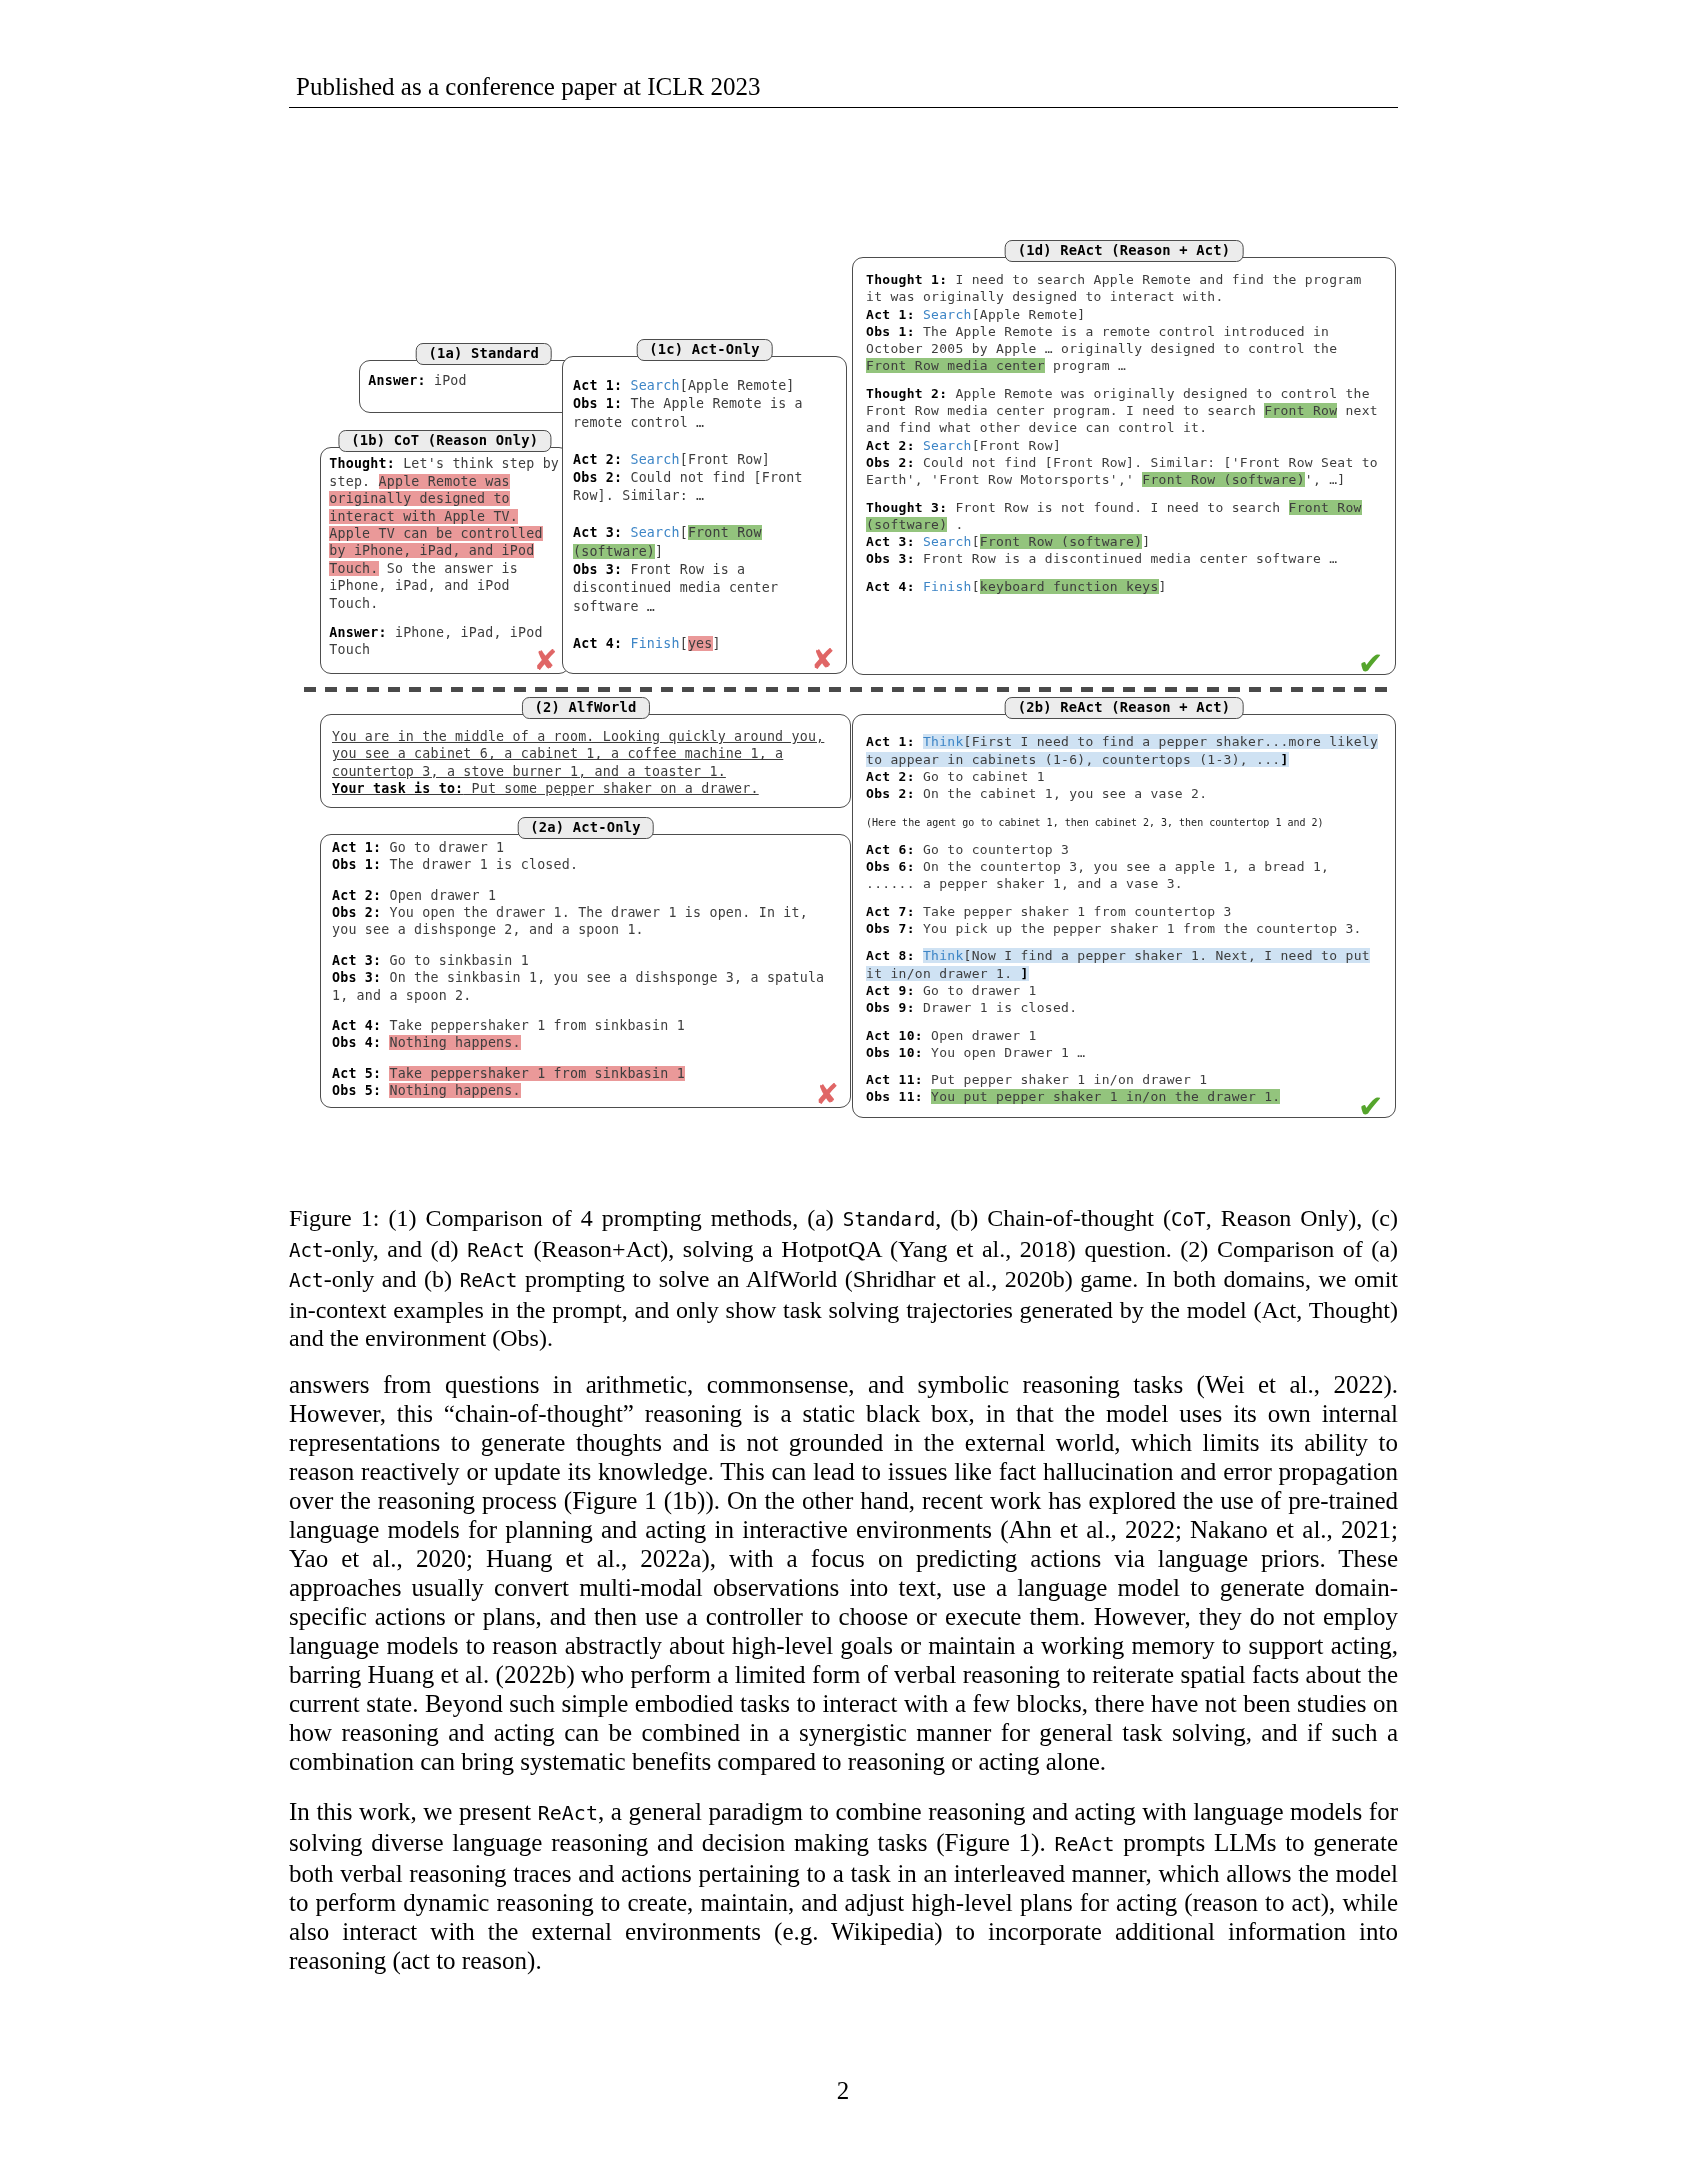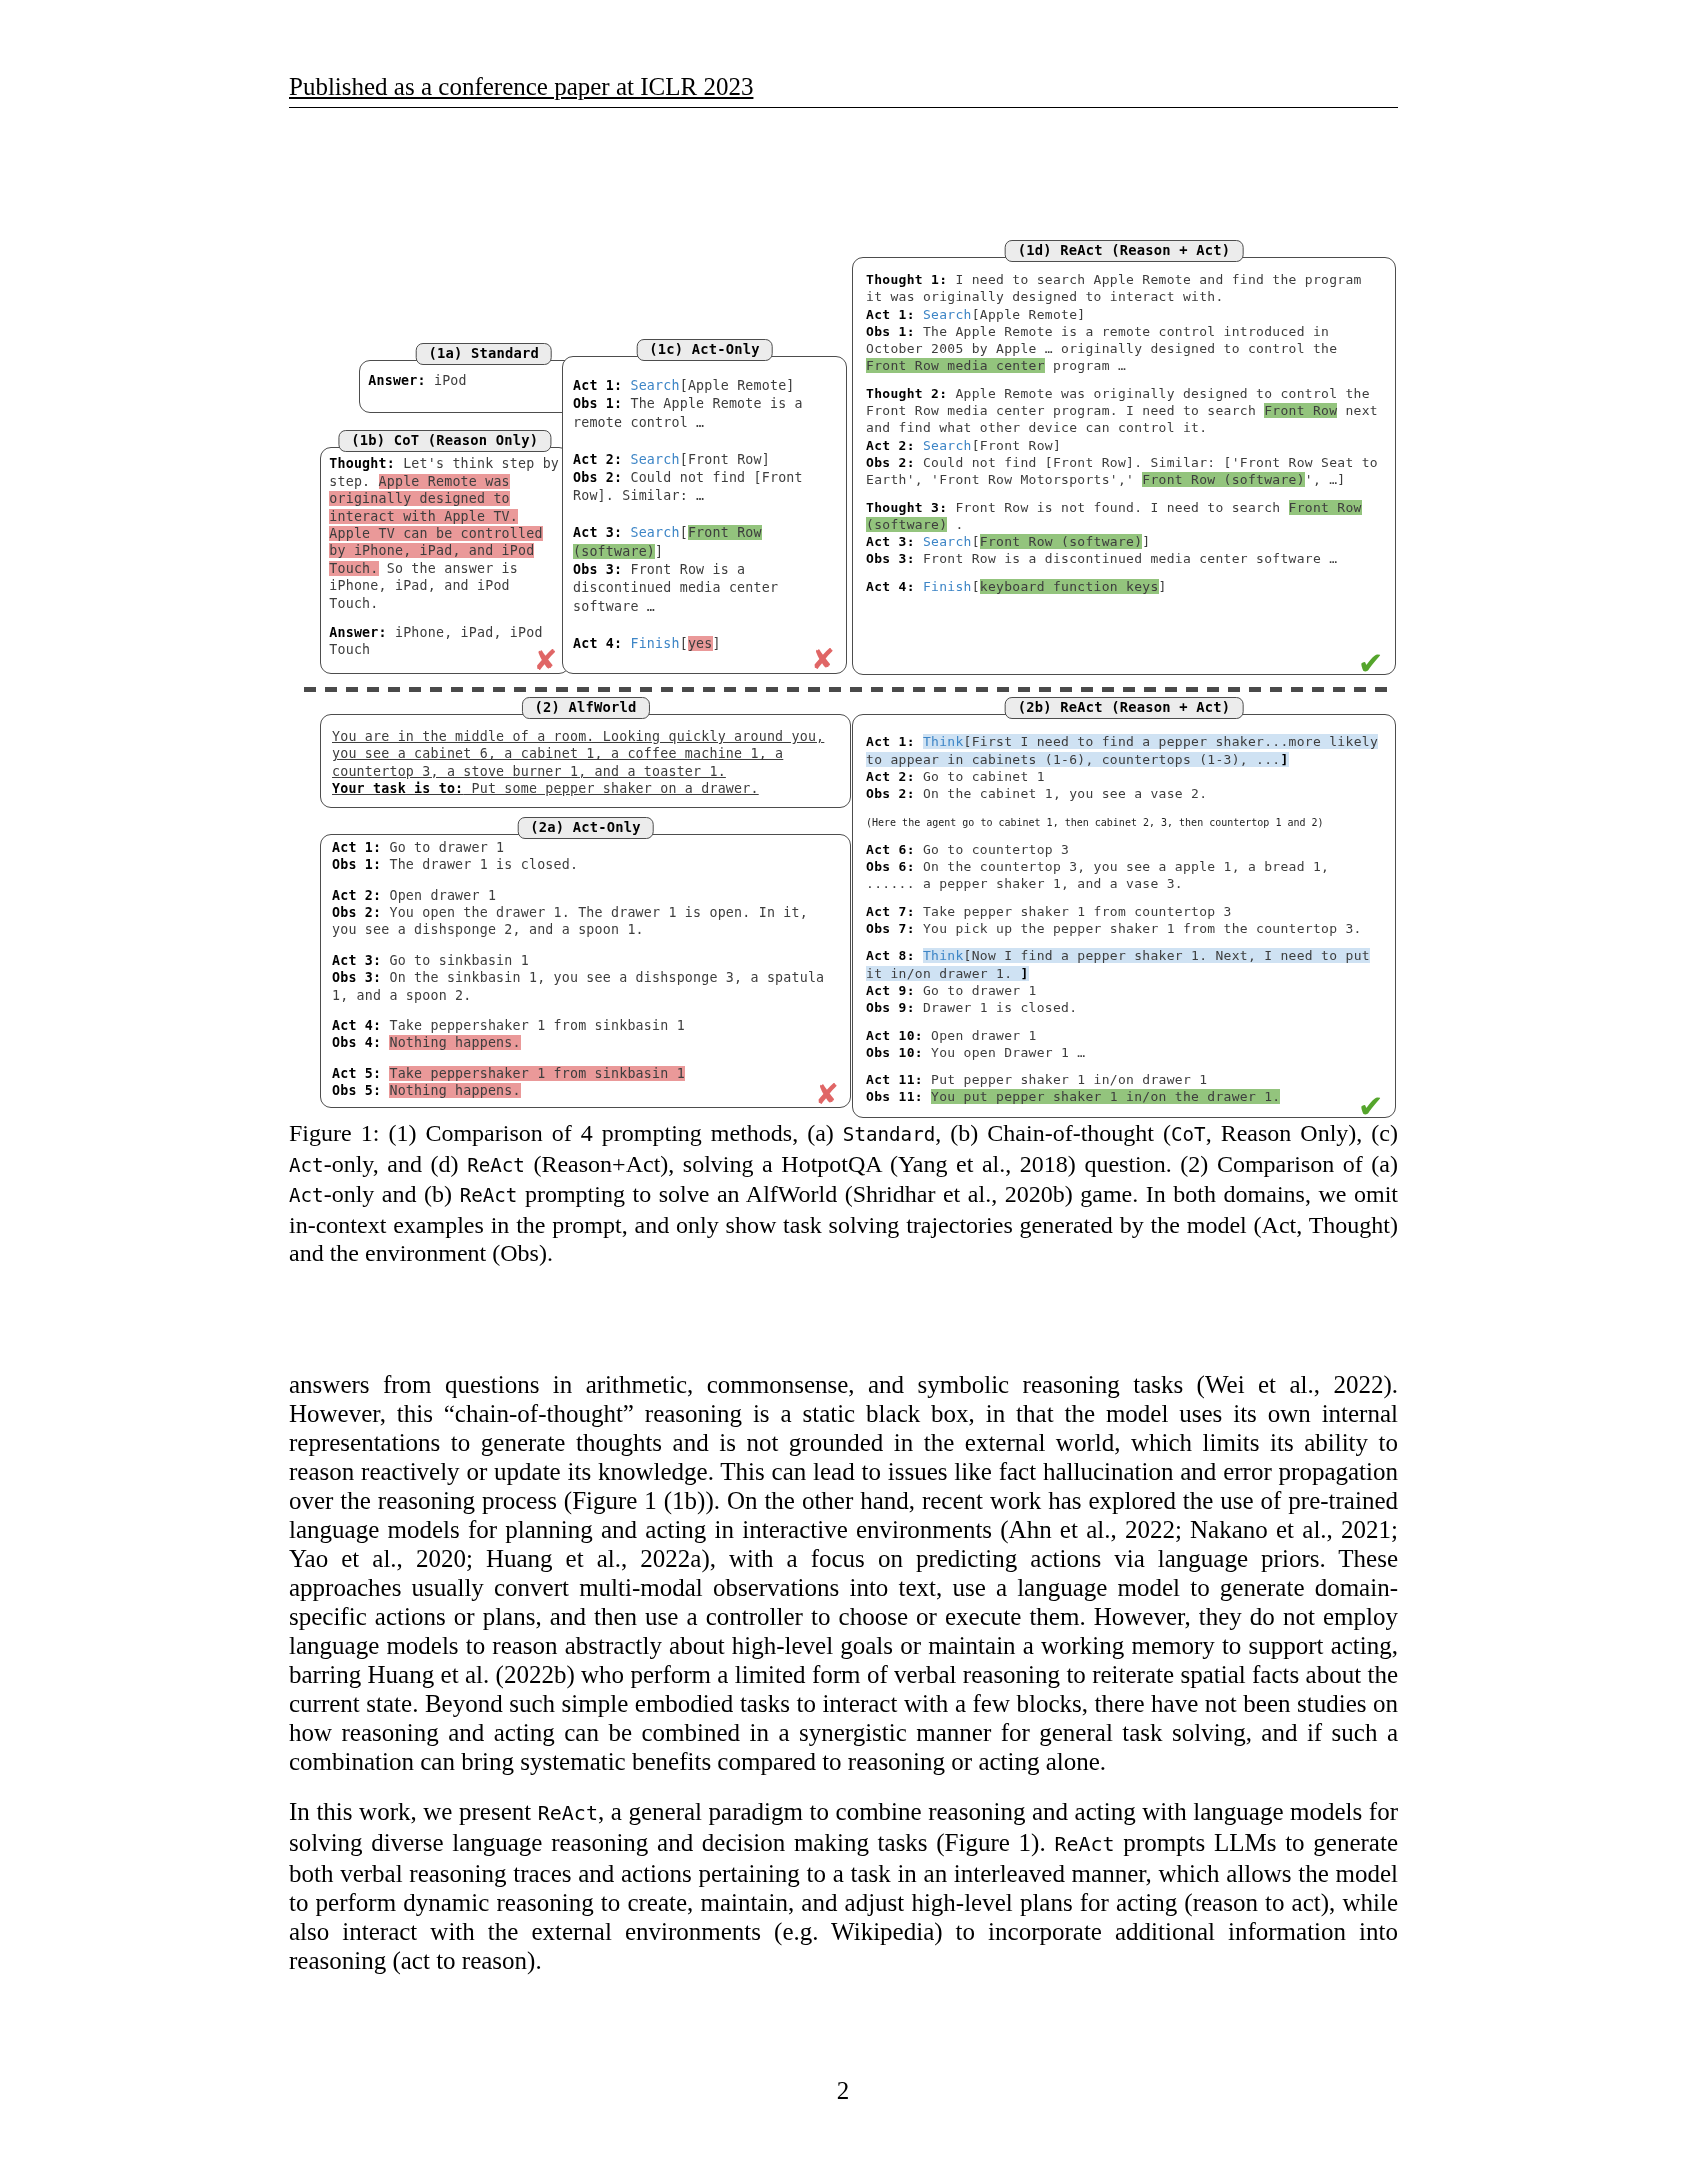"Published as a conference paper" #header { left: 289px -> 296px; text-decoration: underline -> none }
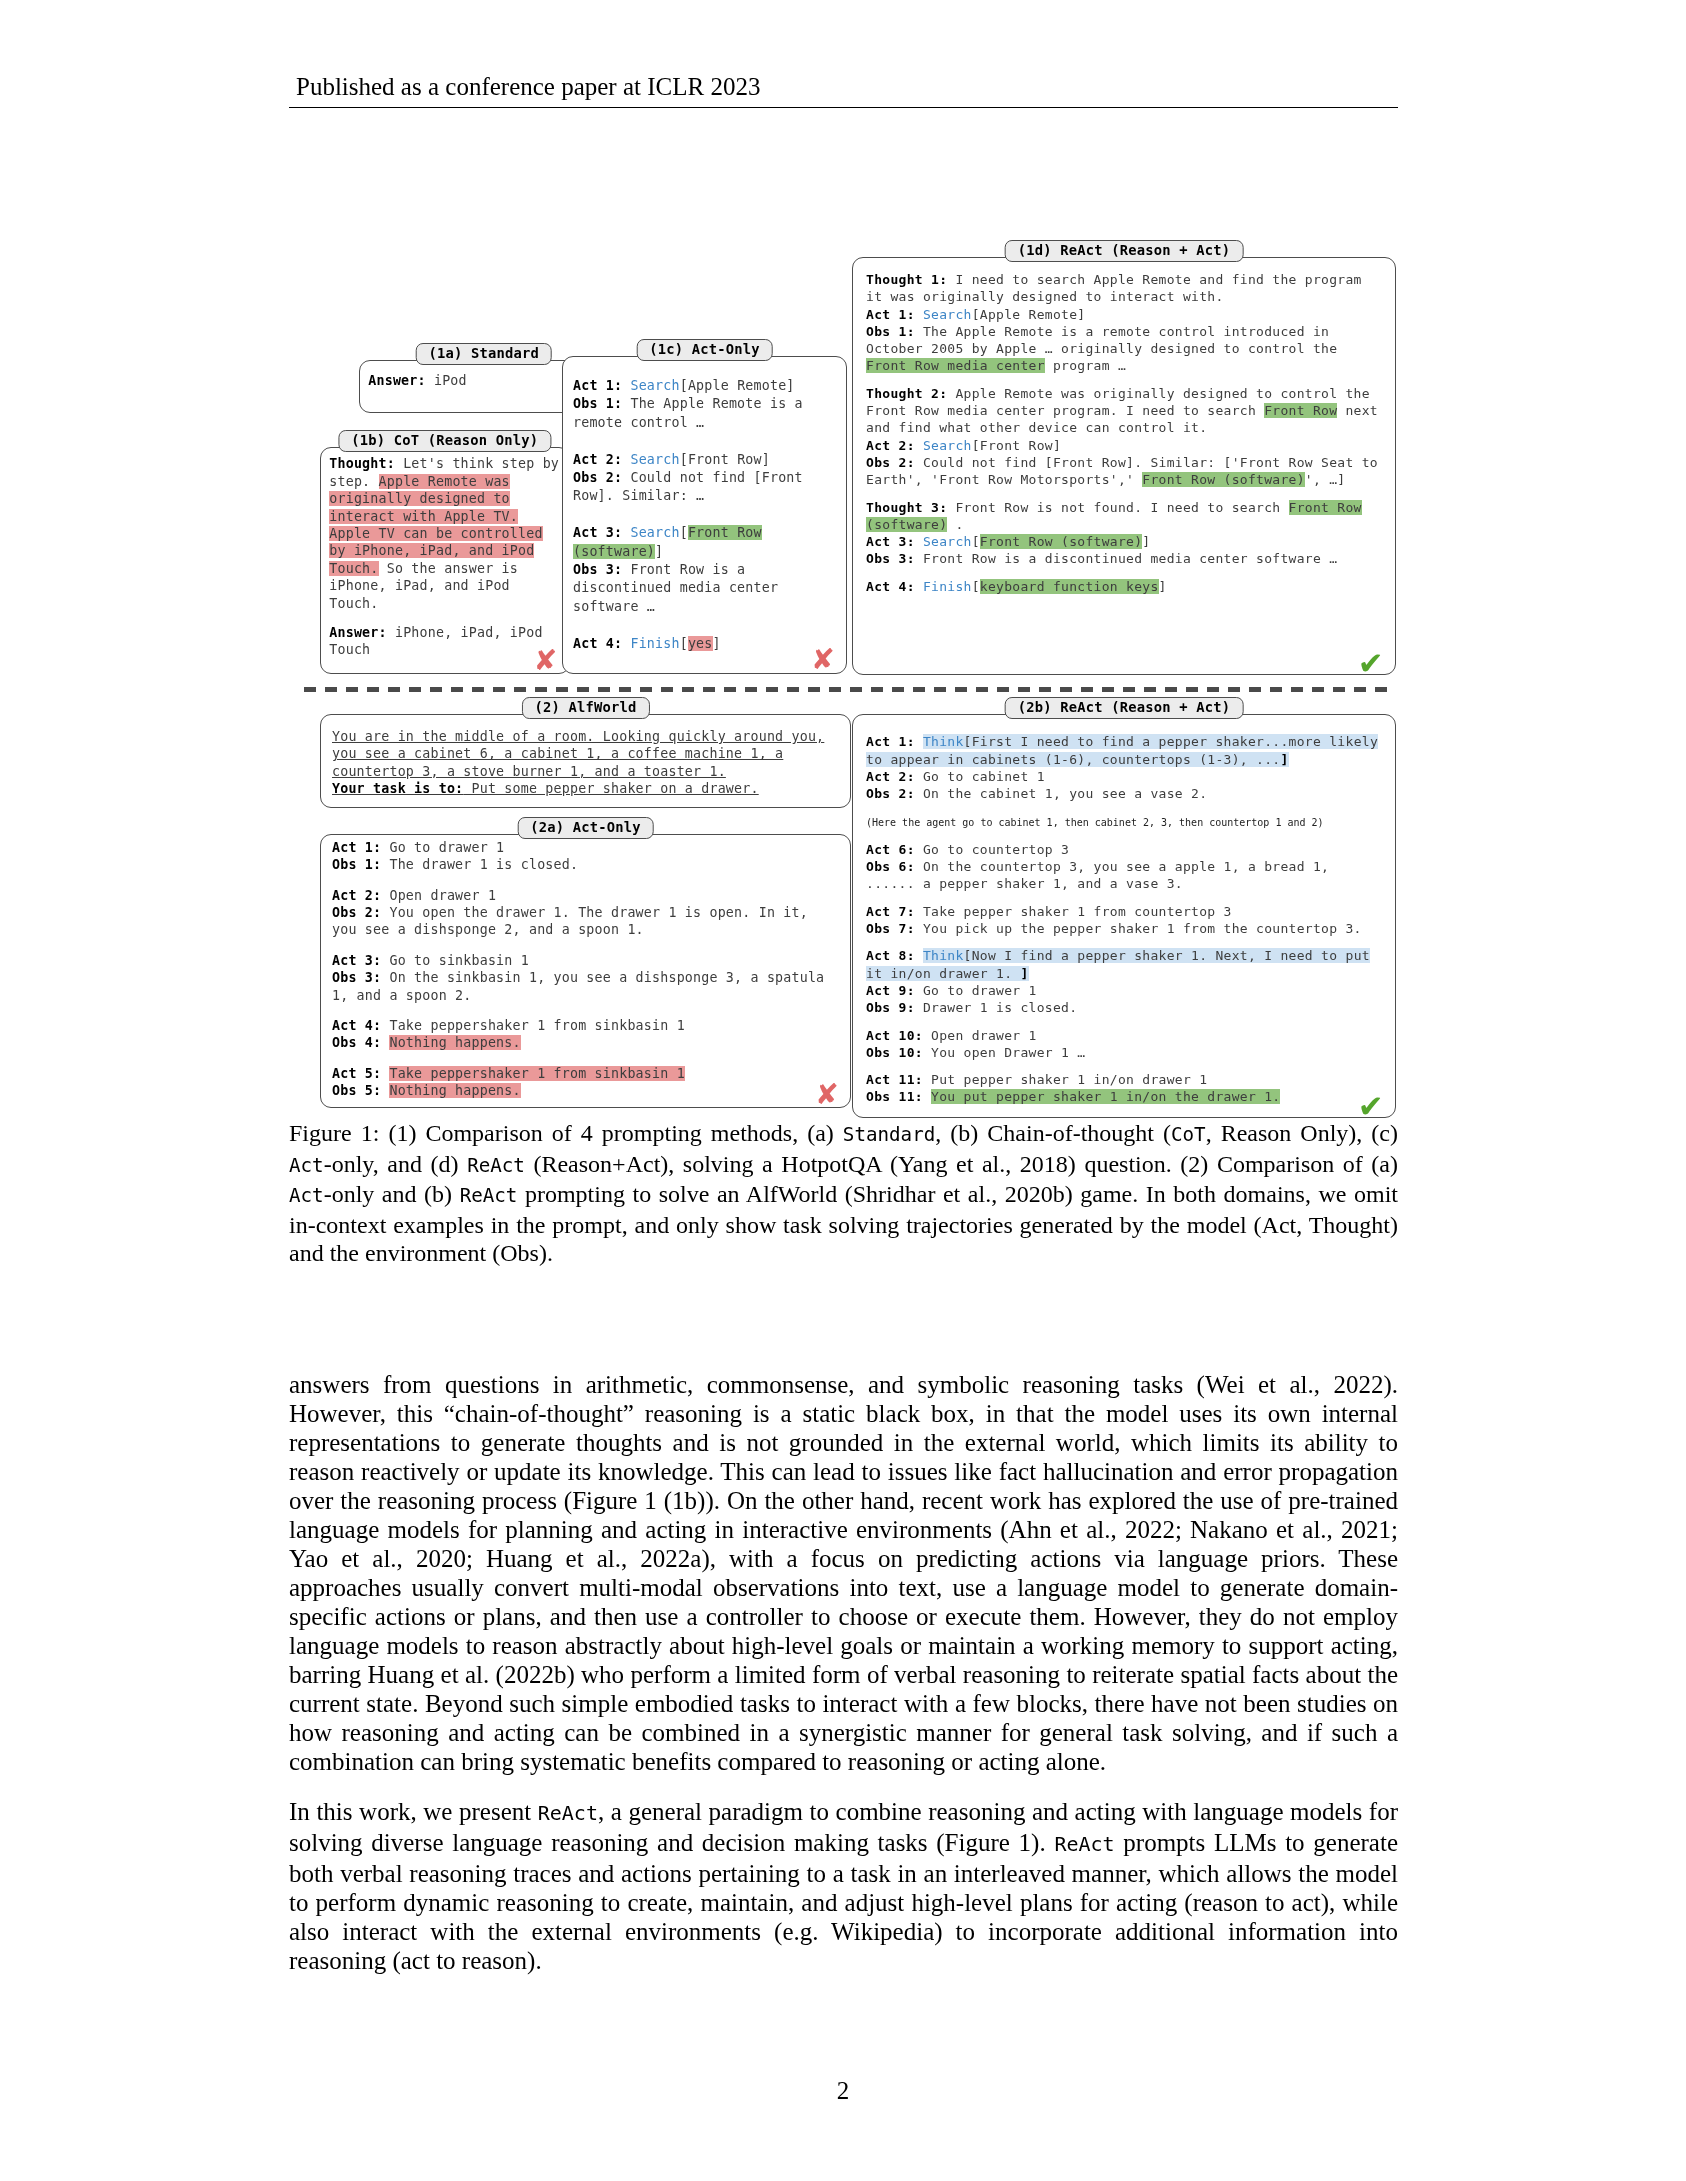"Figure 1: (1) Comparison of" #caption { top: 1119px -> 1204px }
